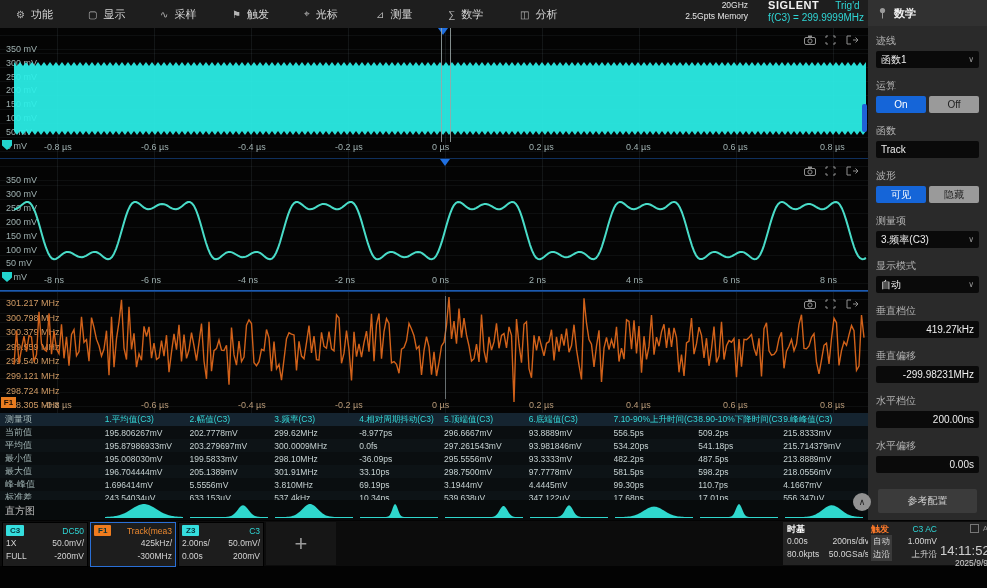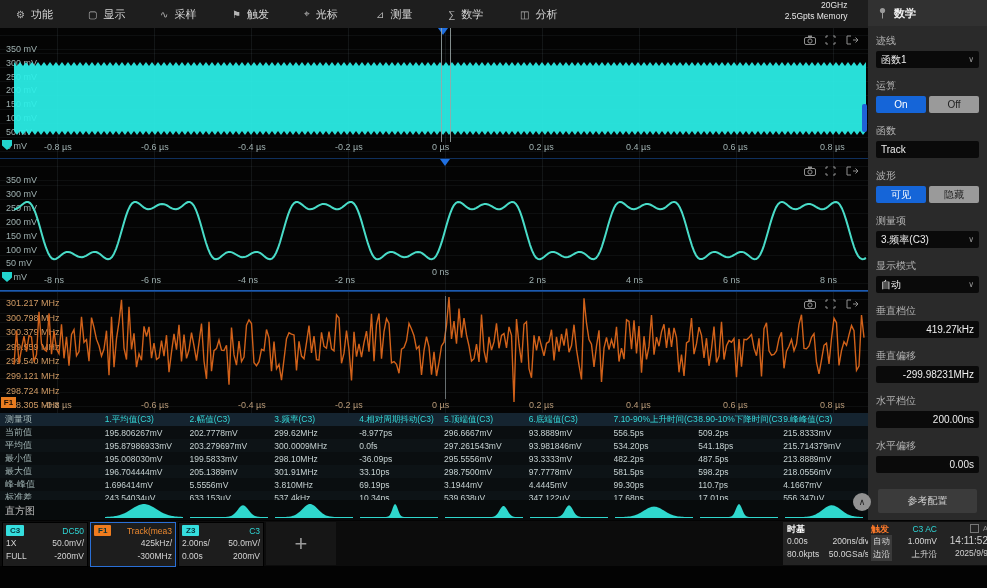"20GHz" .topbar-right { flex-direction: column -> none }
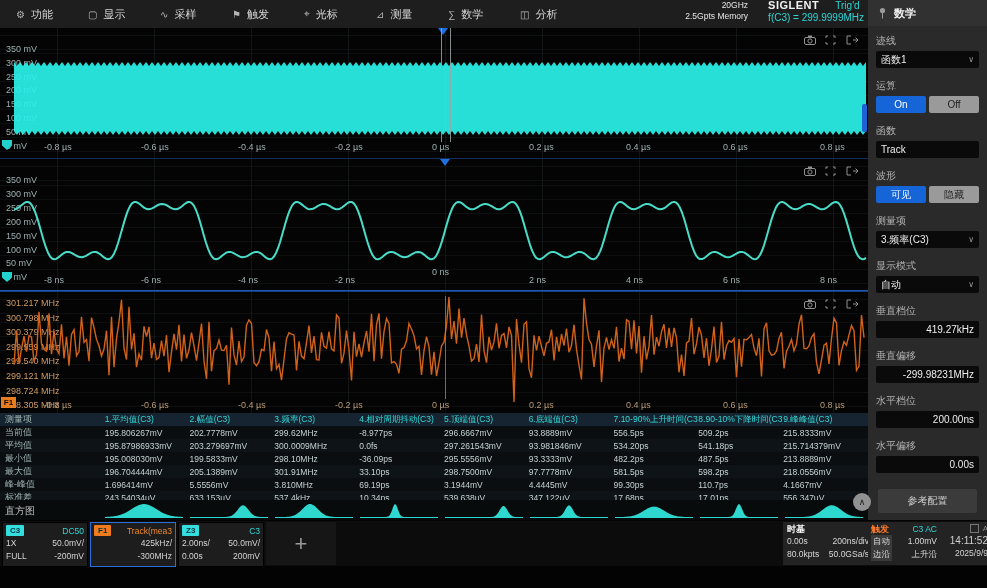"0 ns" div.xlab { top: 108px -> 116px }
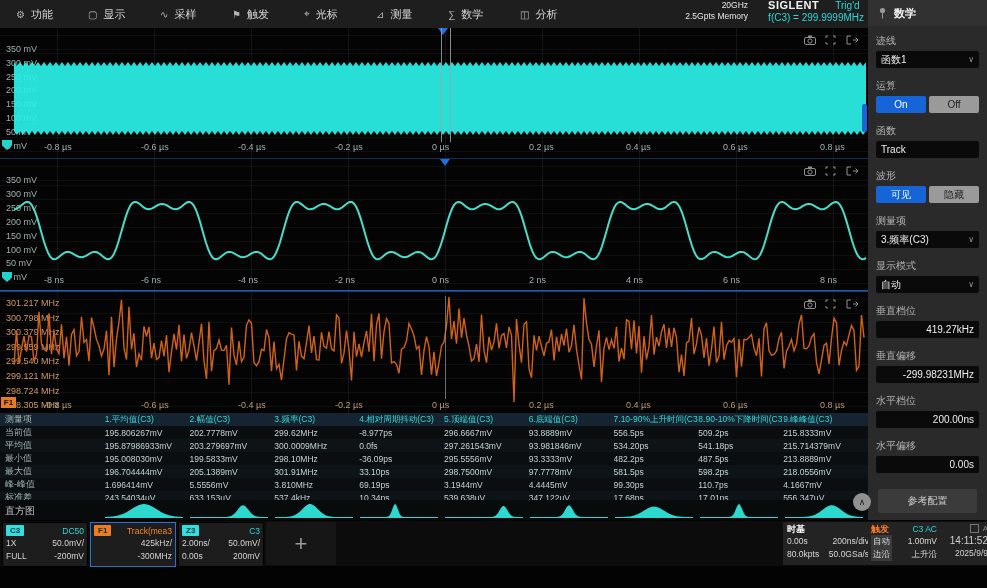"14:11:52" .dt-time { font-size: 10px -> 13px; margin-top: none -> 10px }
